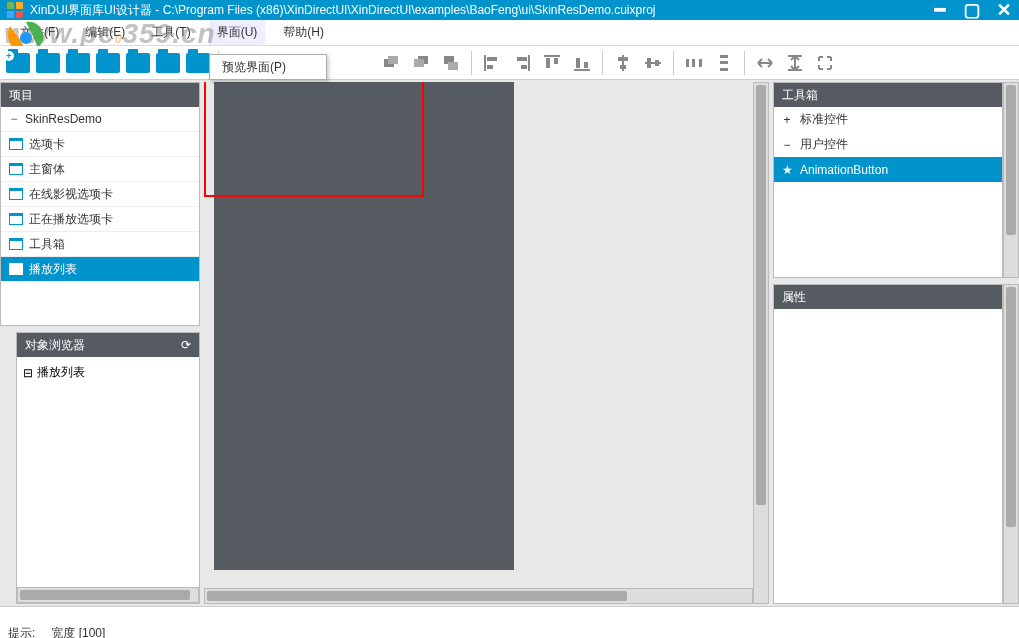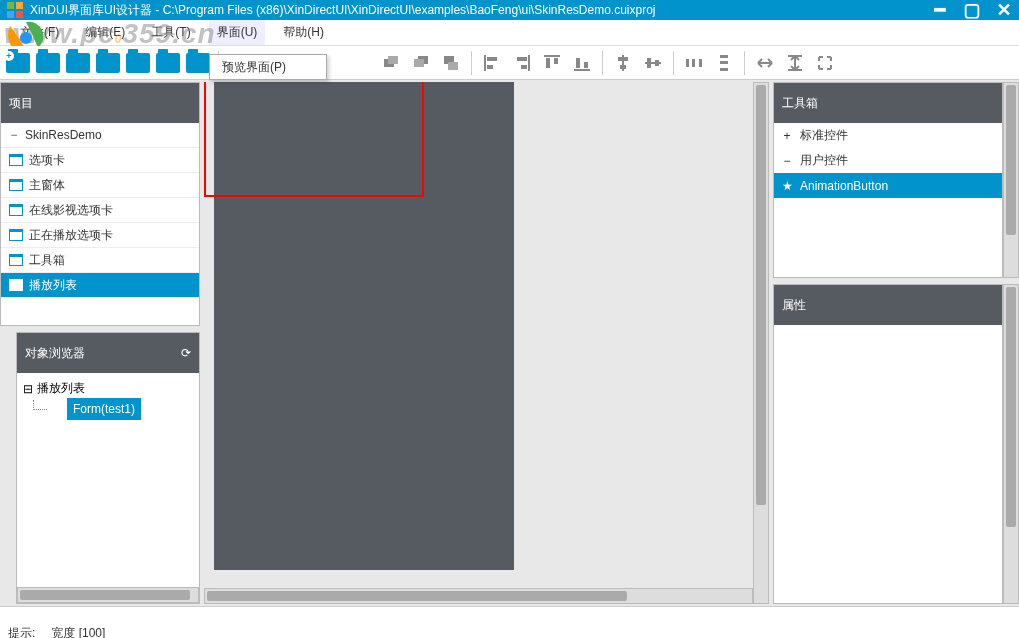"项目" .panel-header { height: 40px -> 24px }
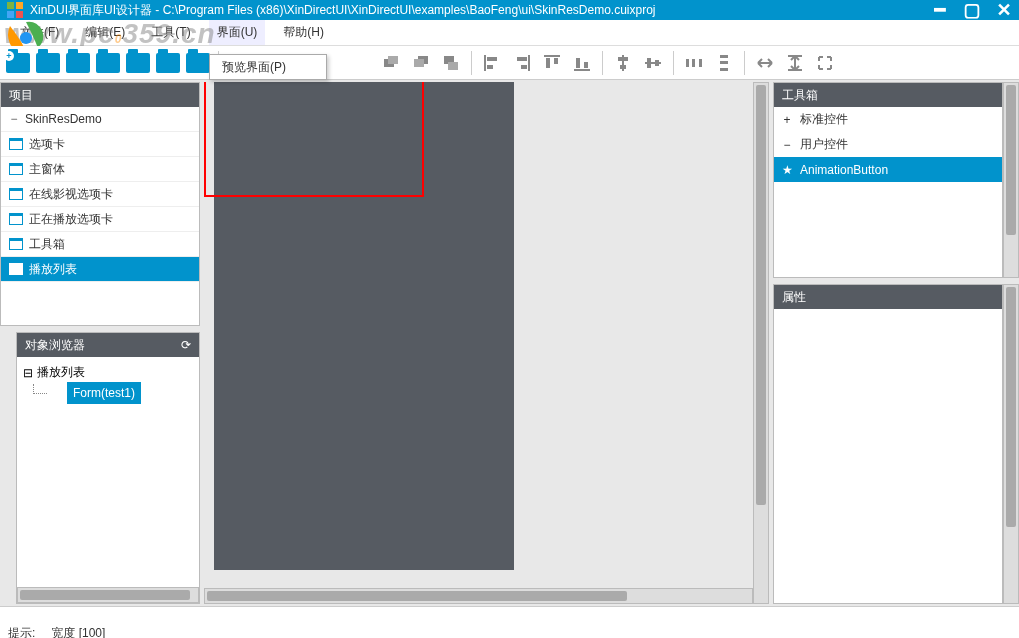"Form(test1)" div { html: <div> <span></span><span>Form(test1)</span> </div> -> none }
